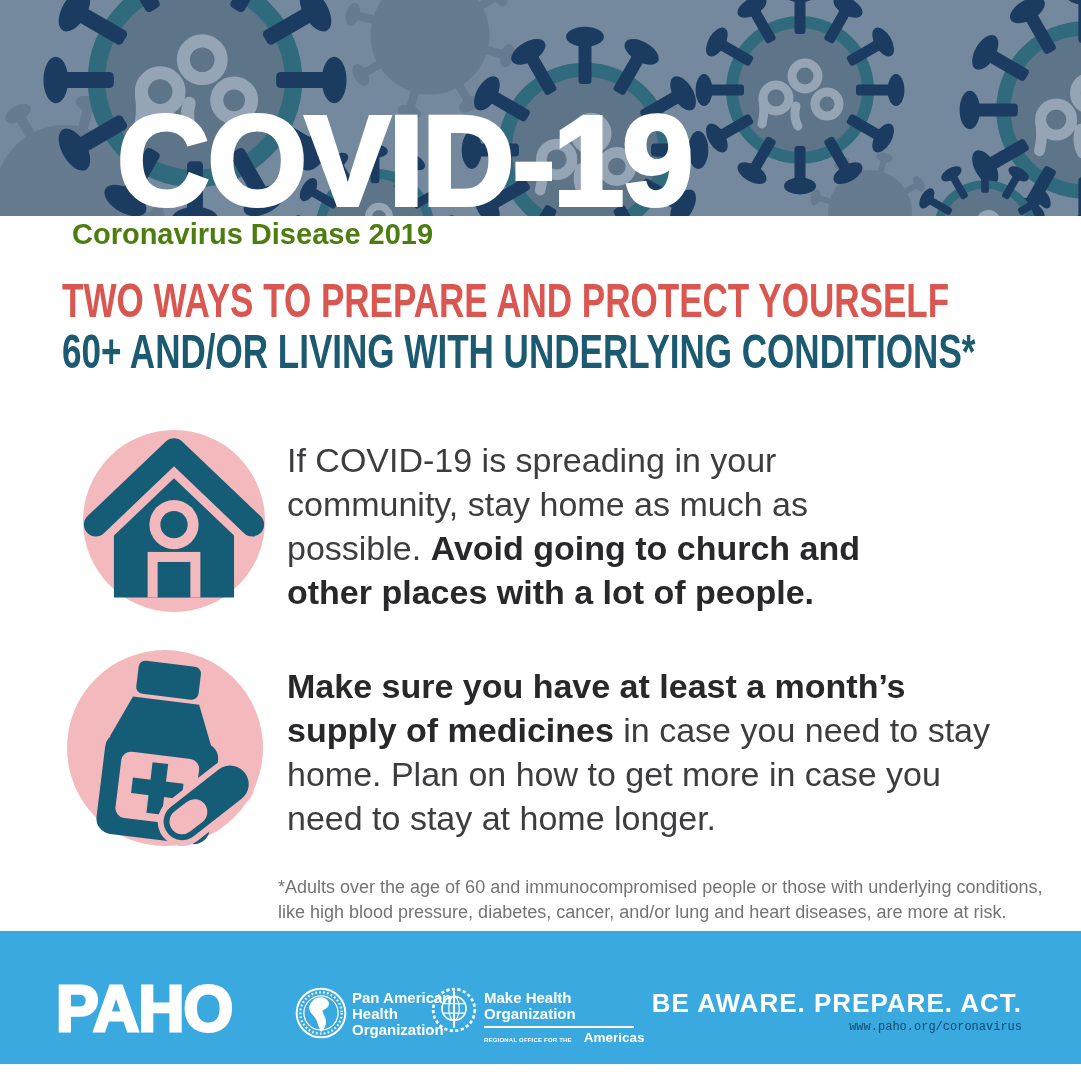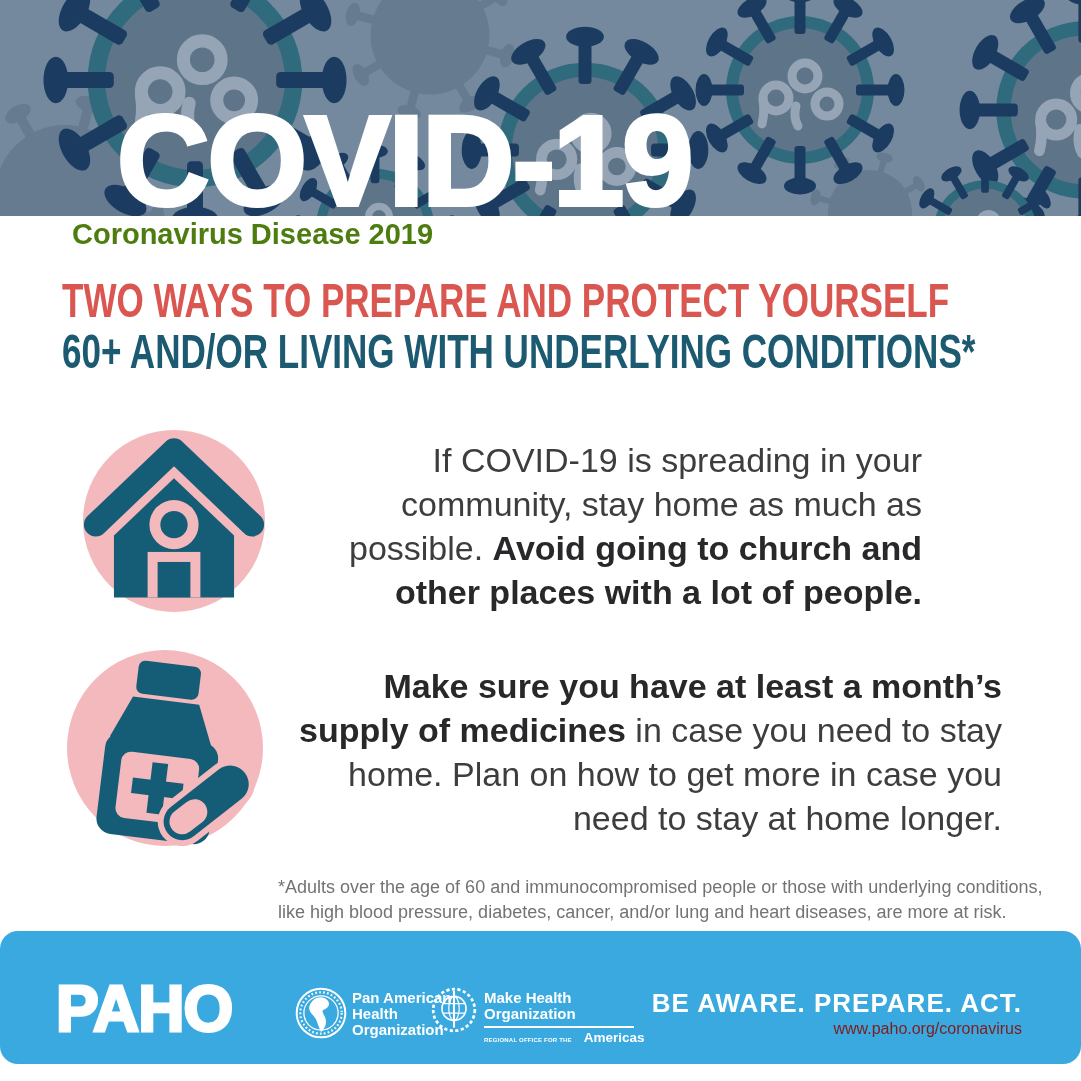"If COVID-19 is spreading in" .tip-text { text-align: right -> none }
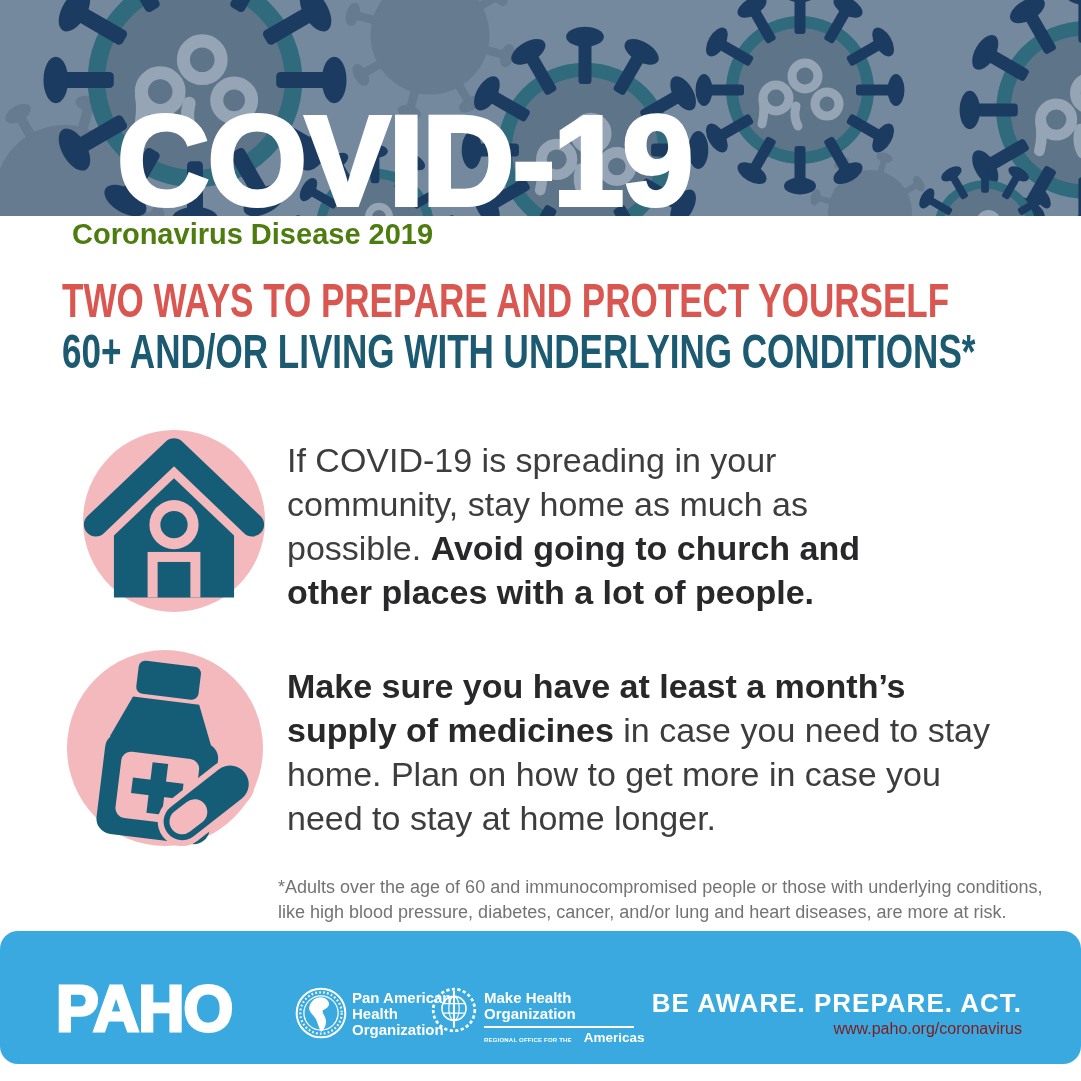"PAHO" .footer { border-radius: 18px -> none }
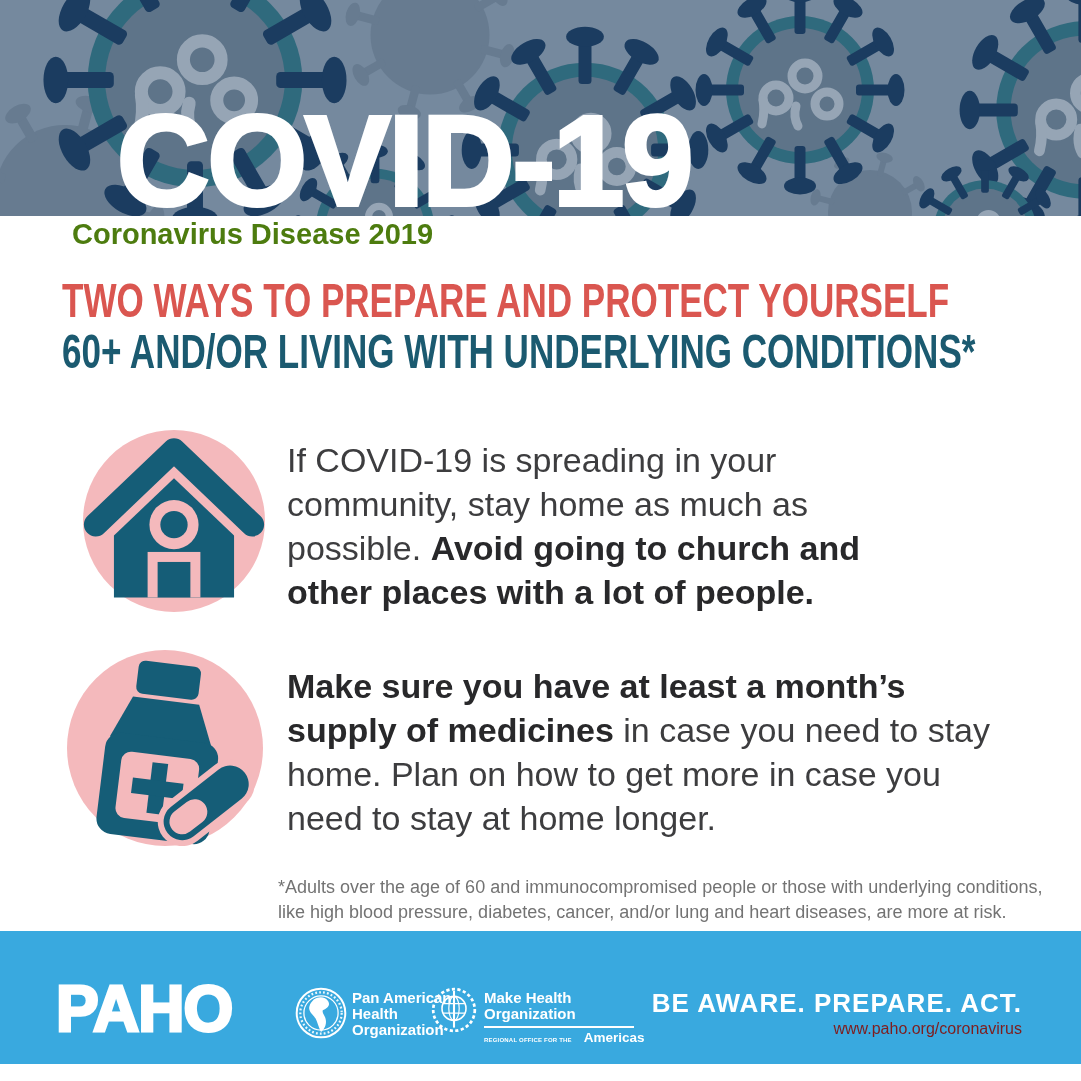"www.paho.org/coronavirus" .site-url { color: #7f1d1d -> #0c4a6e; font-family: none -> Liberation Mono, monospace; font-size: 16px -> 12px }
